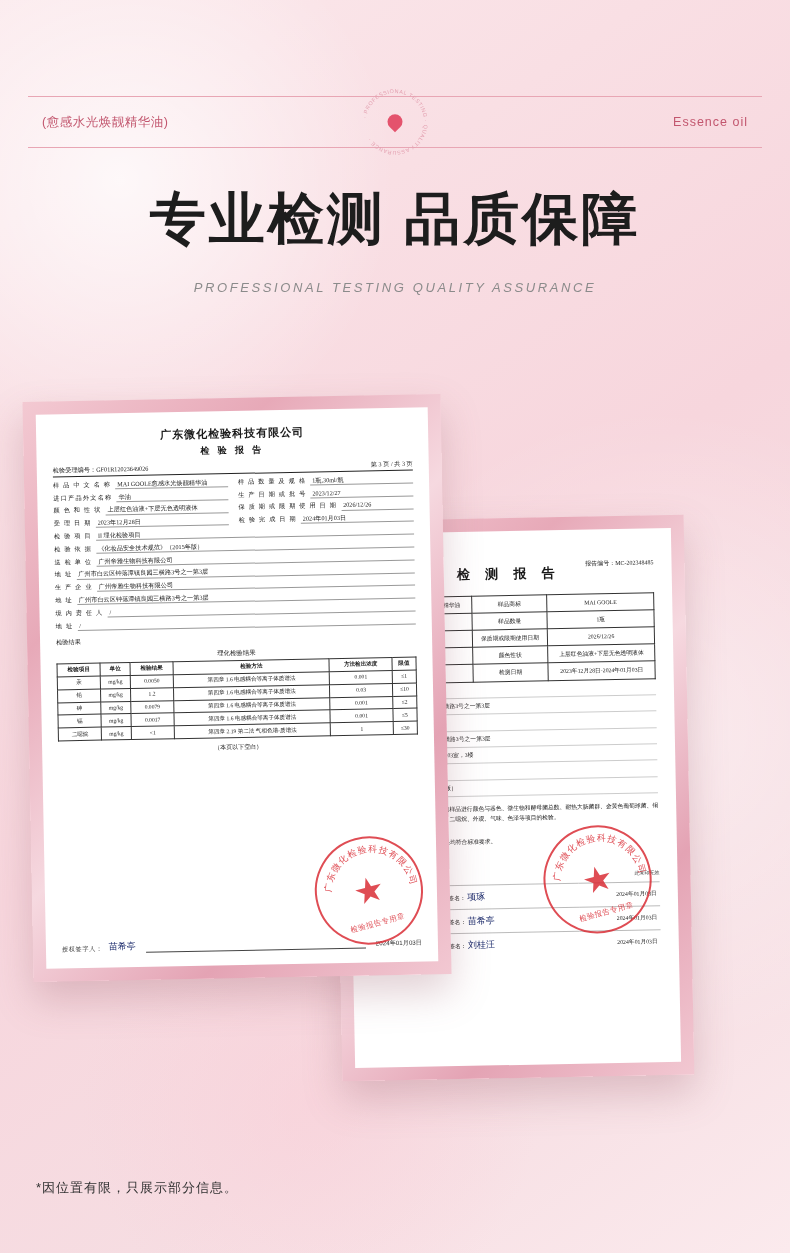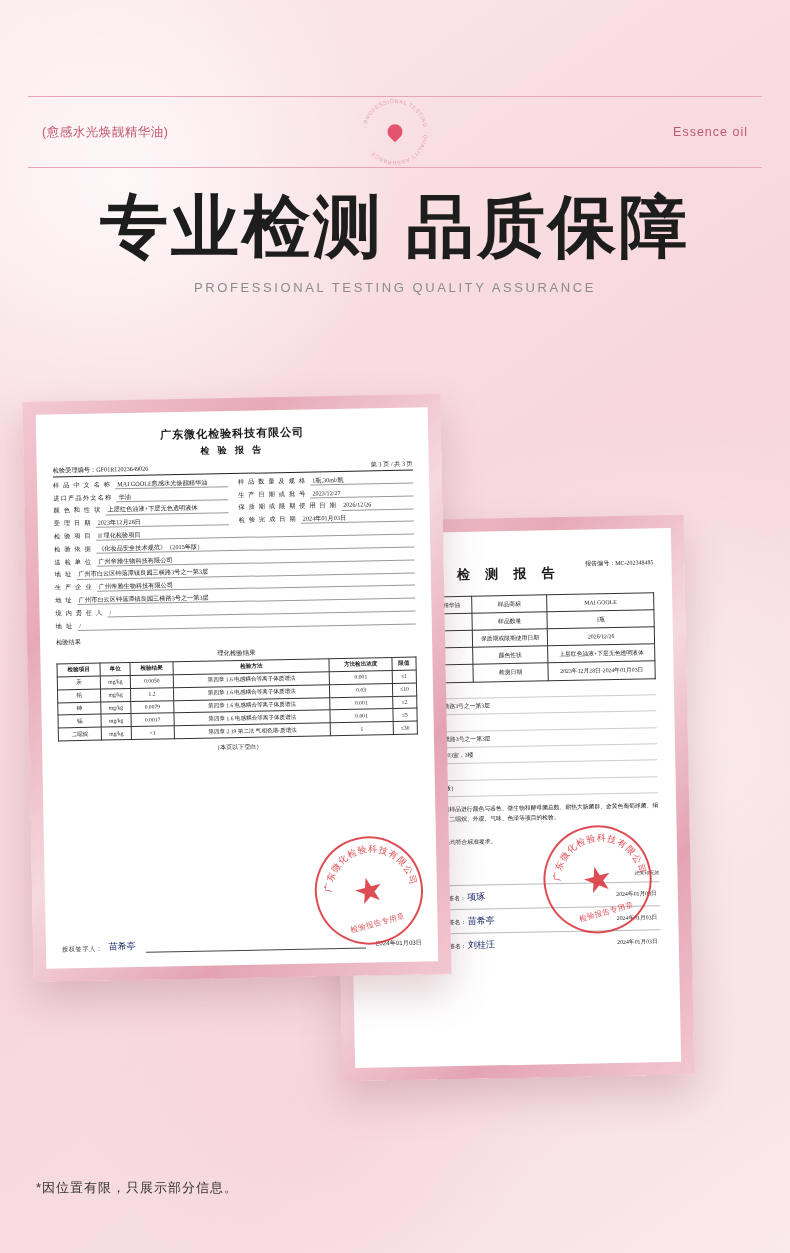"(愈感水光焕靓精华油)" .ribbon { height: 72px -> 52px }
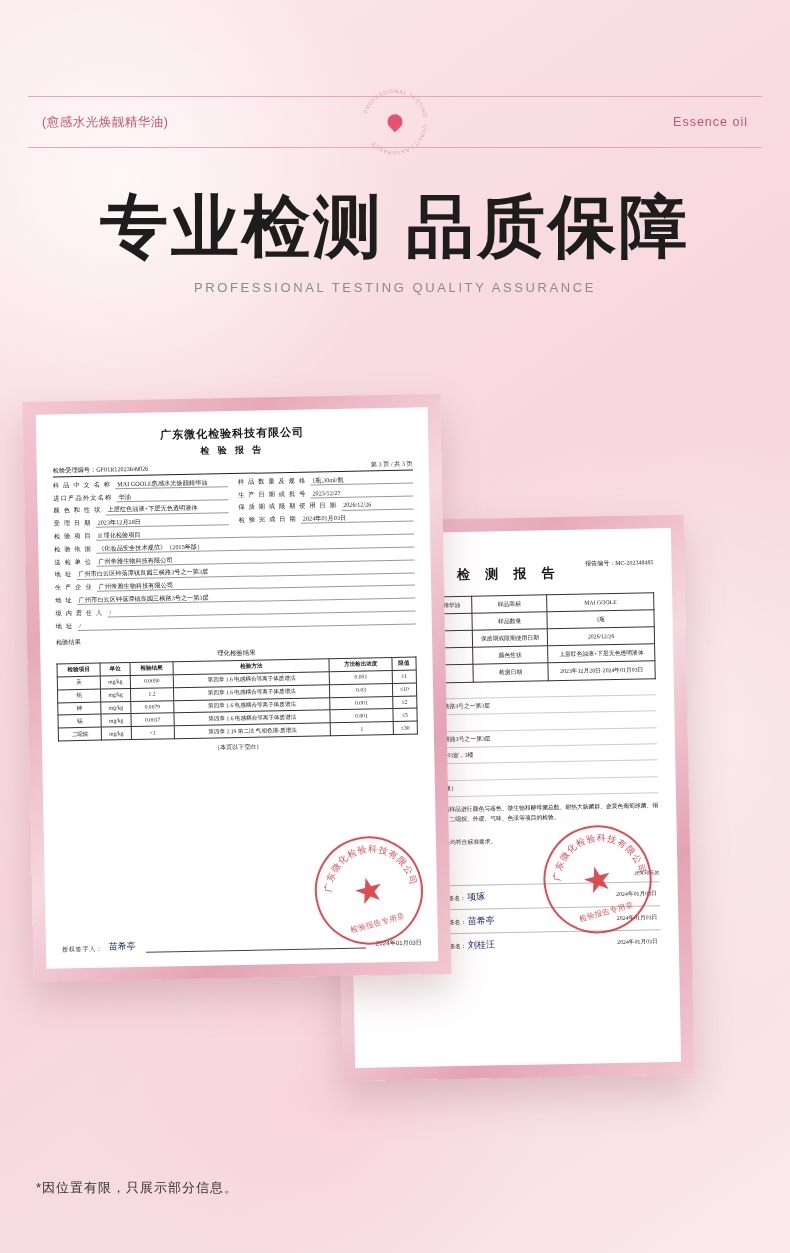"专业检测 品质保障" .headline { font-size: 68px -> 56px }
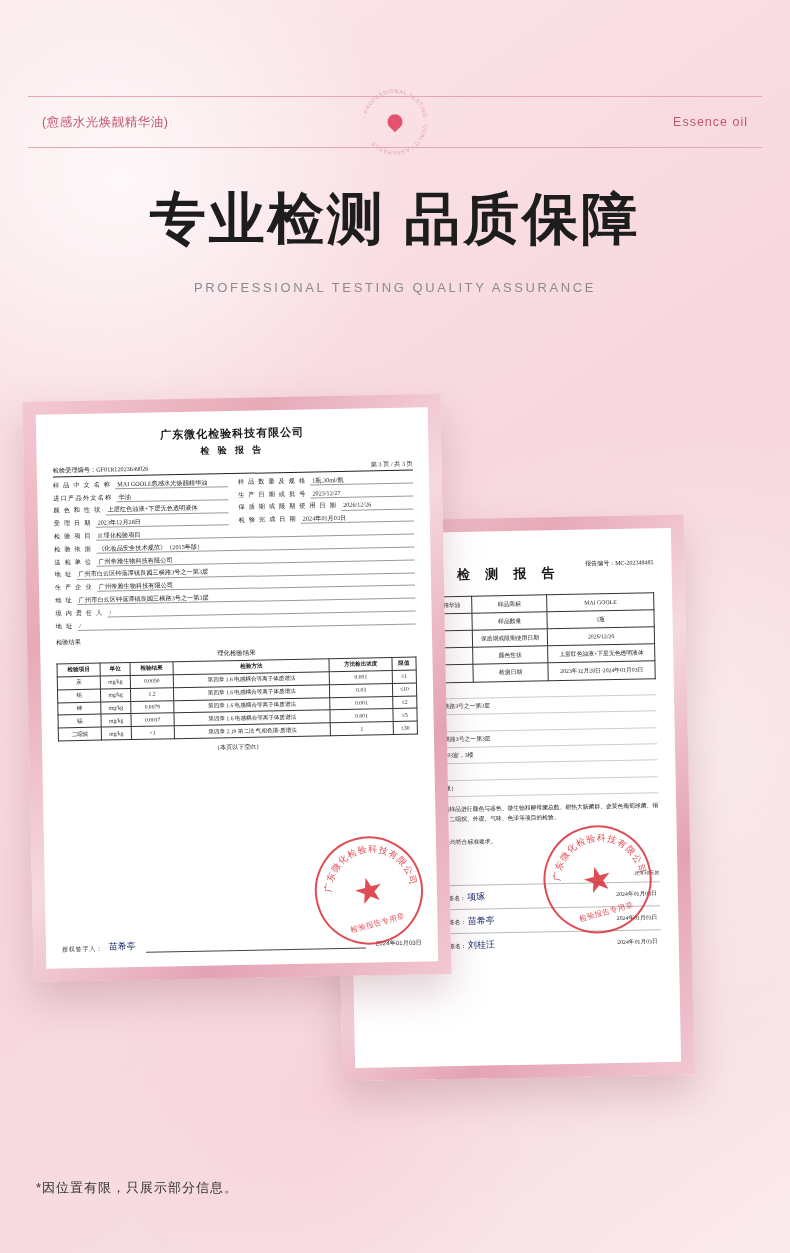"PROFESSIONAL TESTING QUALITY ASSURANCE" .sub-en { font-style: none -> italic }
